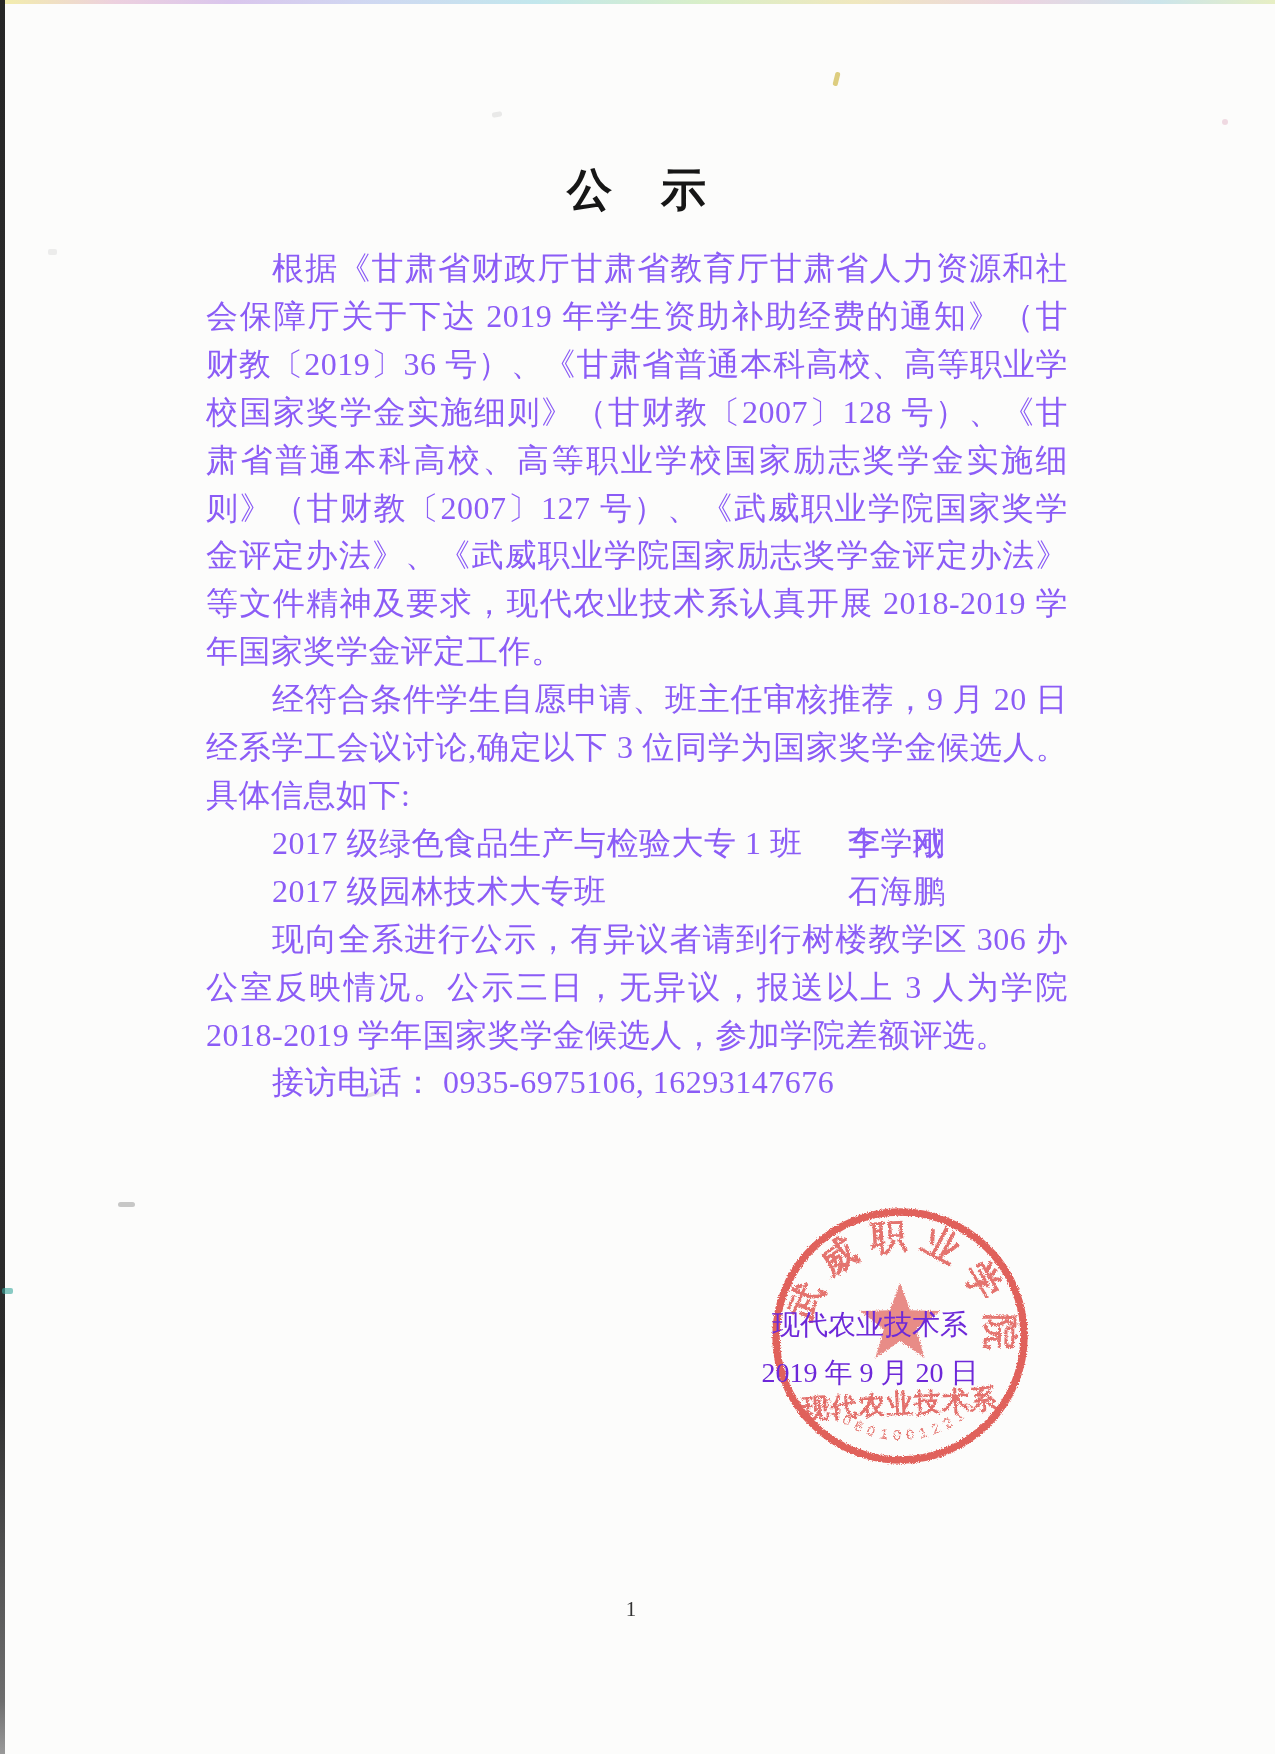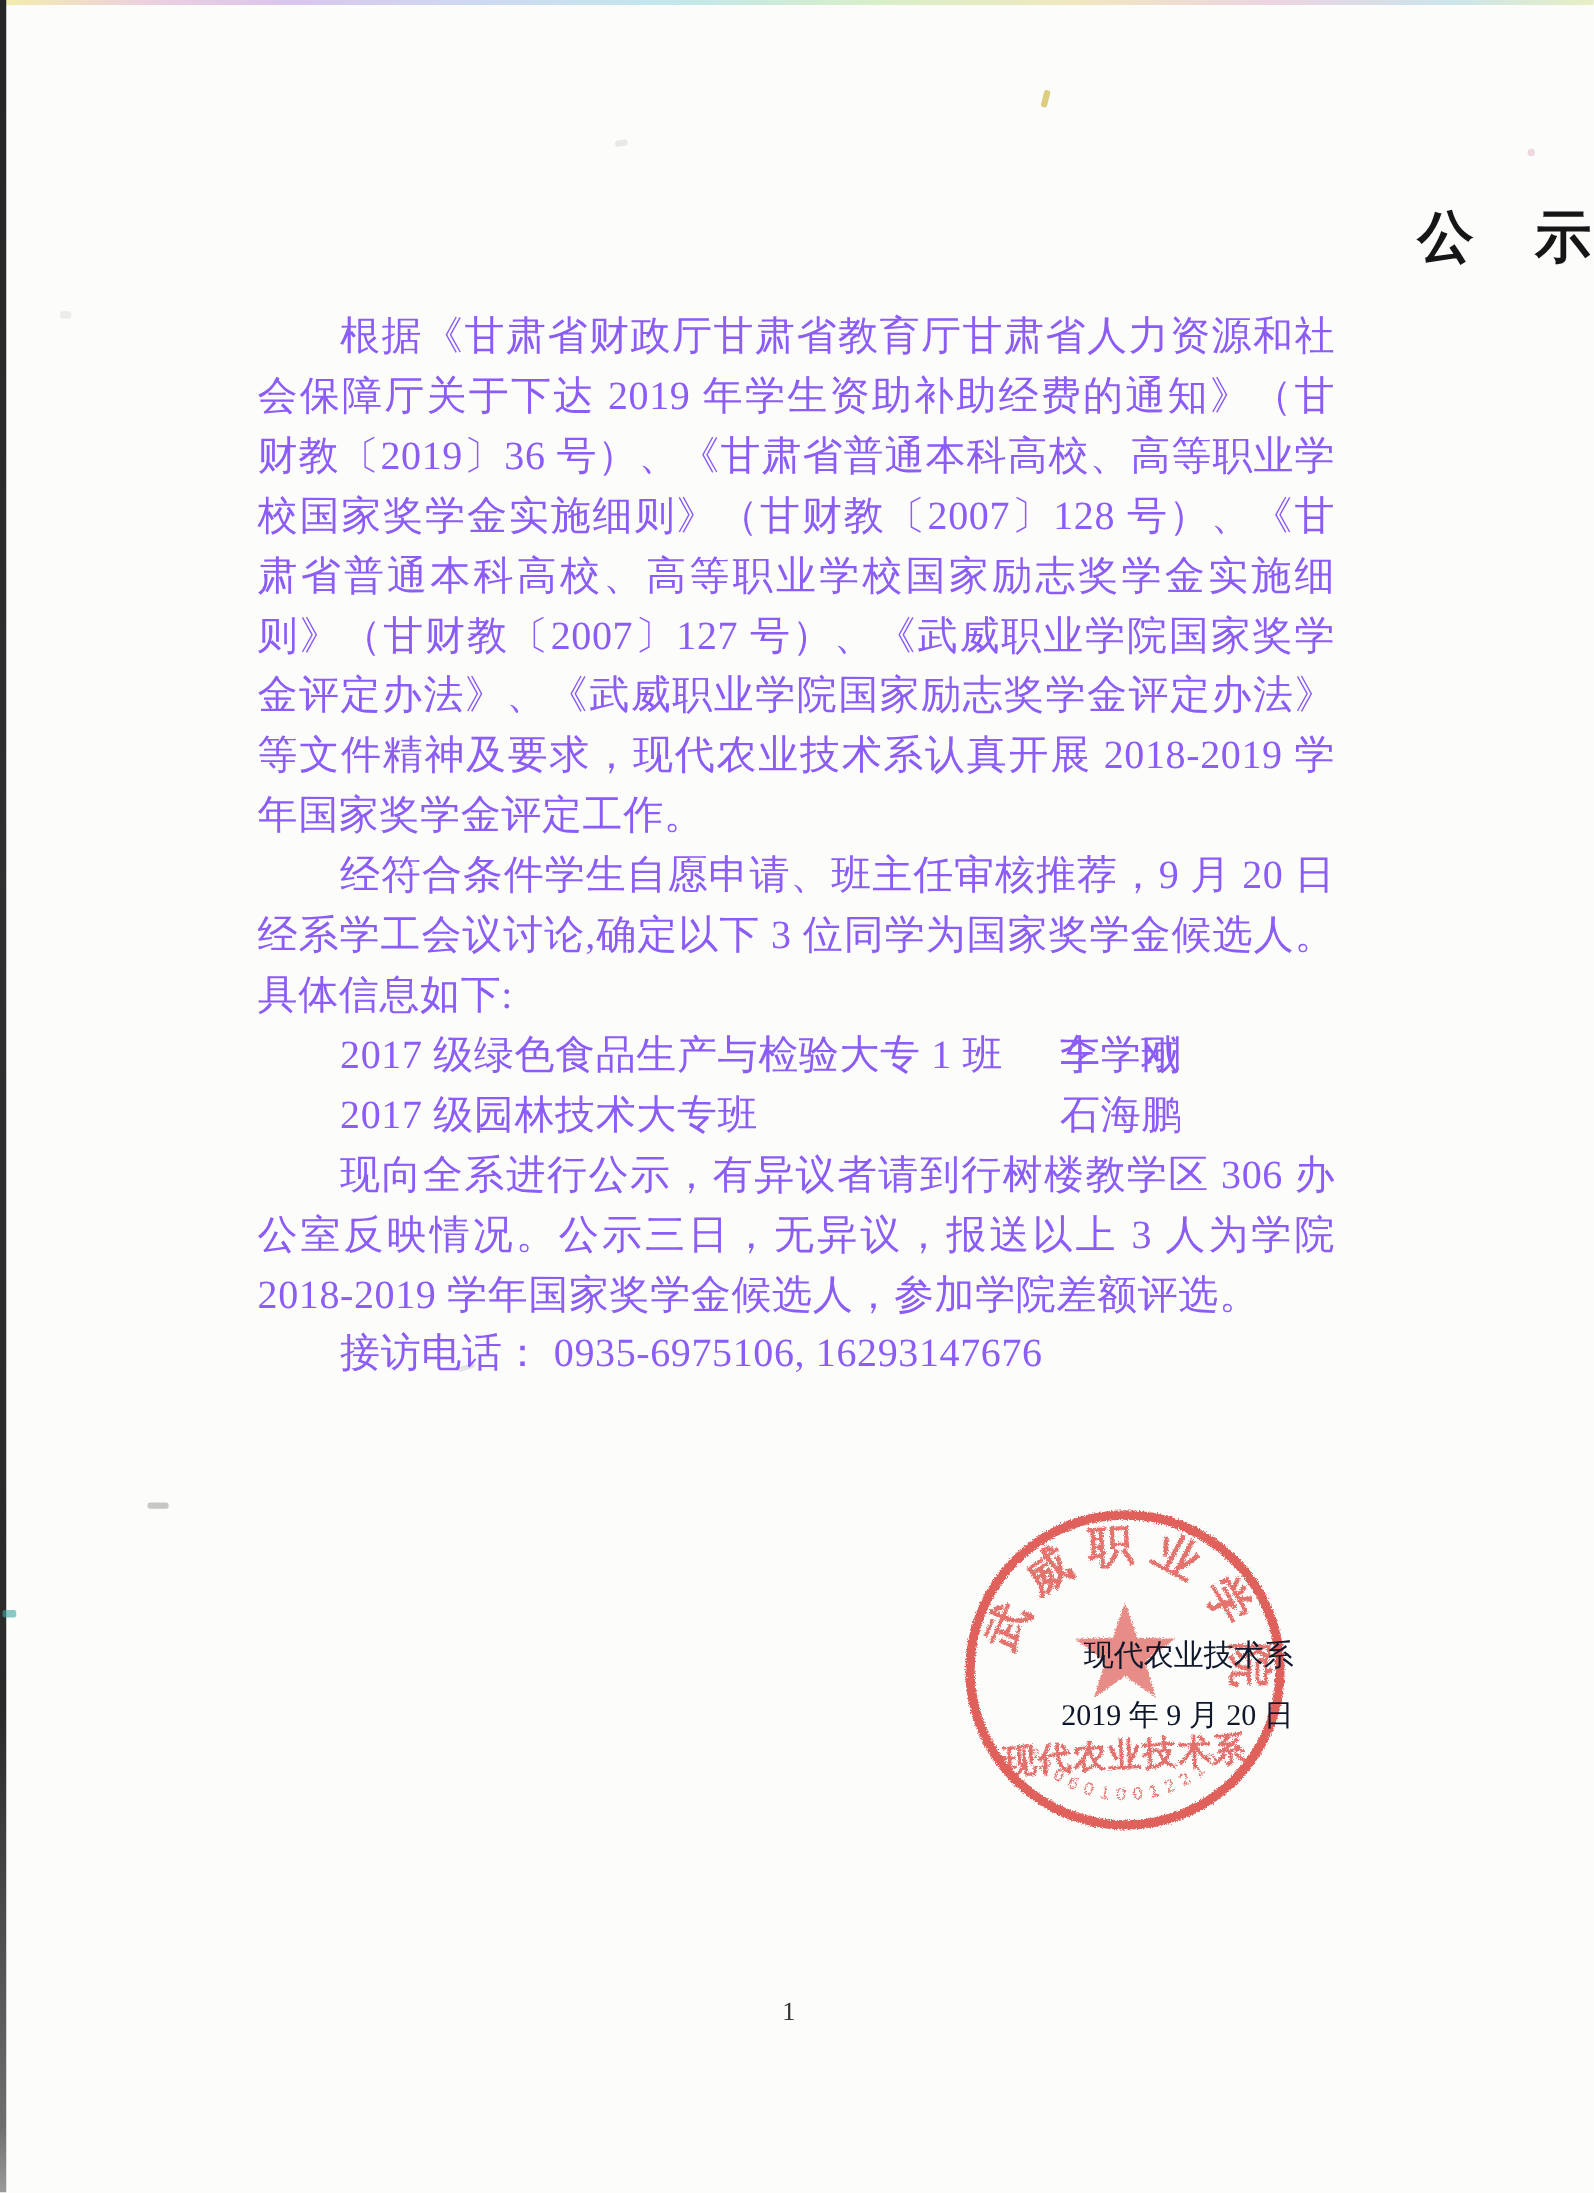"公 示" .doc-title { text-align: right -> center }
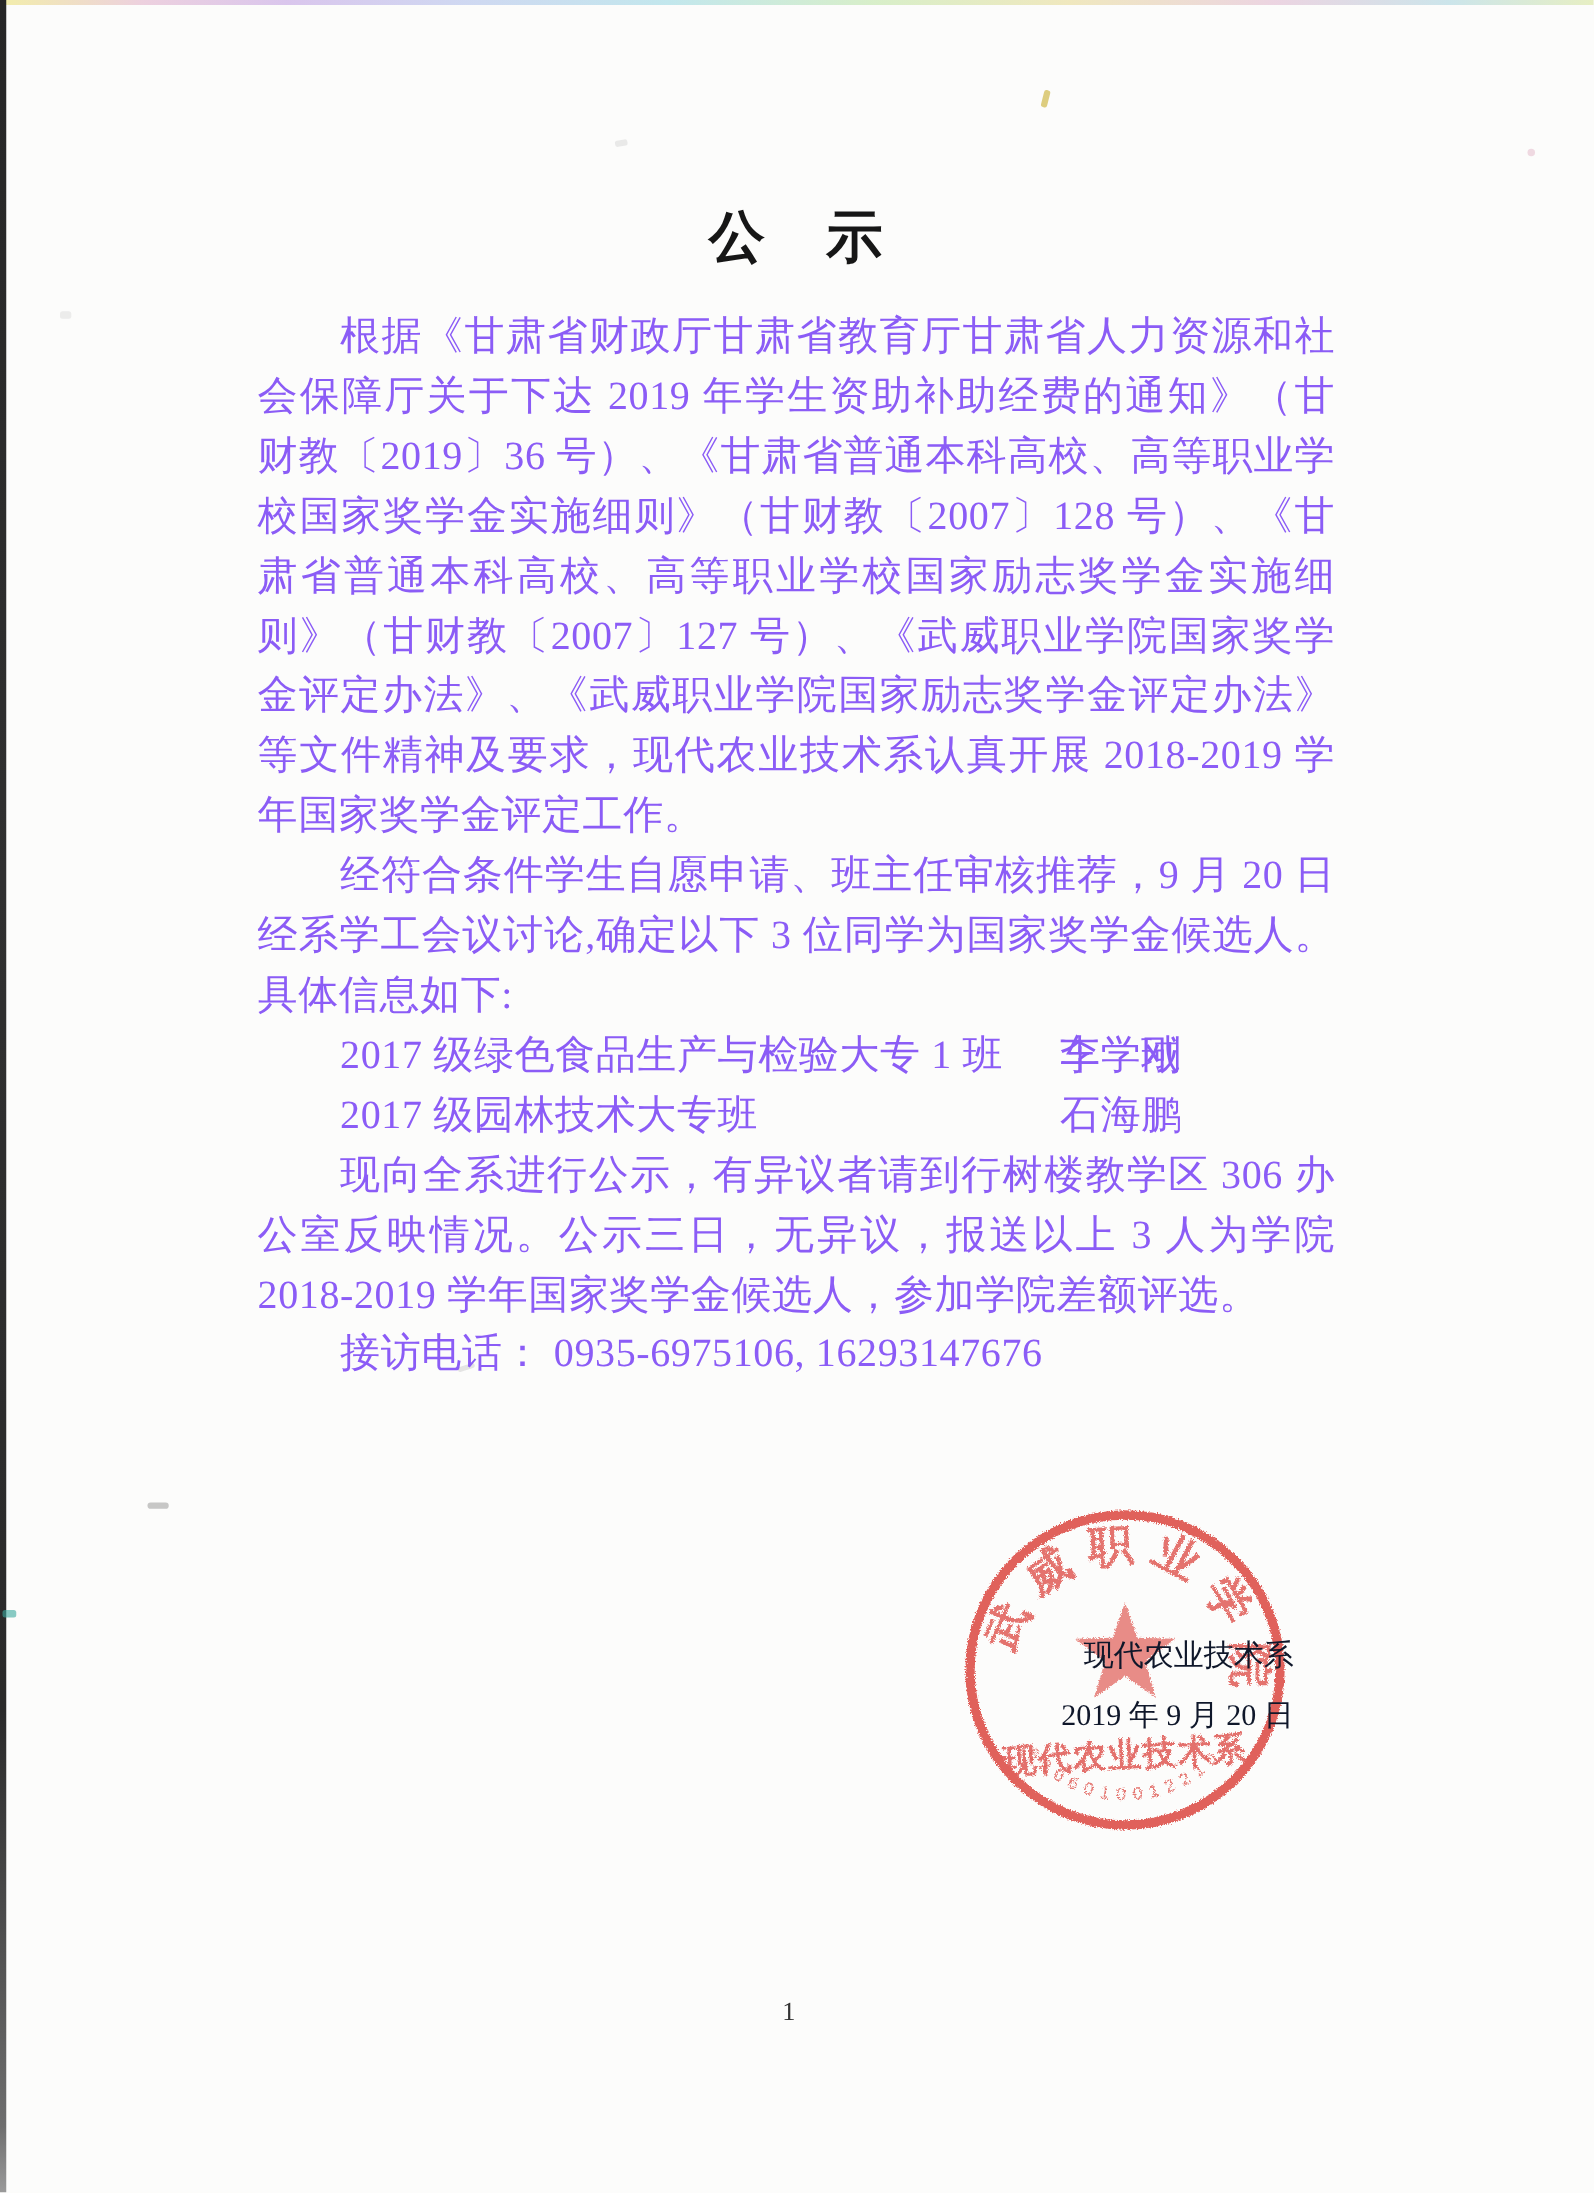"现代农业技术系" .signature { color: #0f172a -> #6d28d9; font-size: 24px -> 28px; text-align: right -> center }
